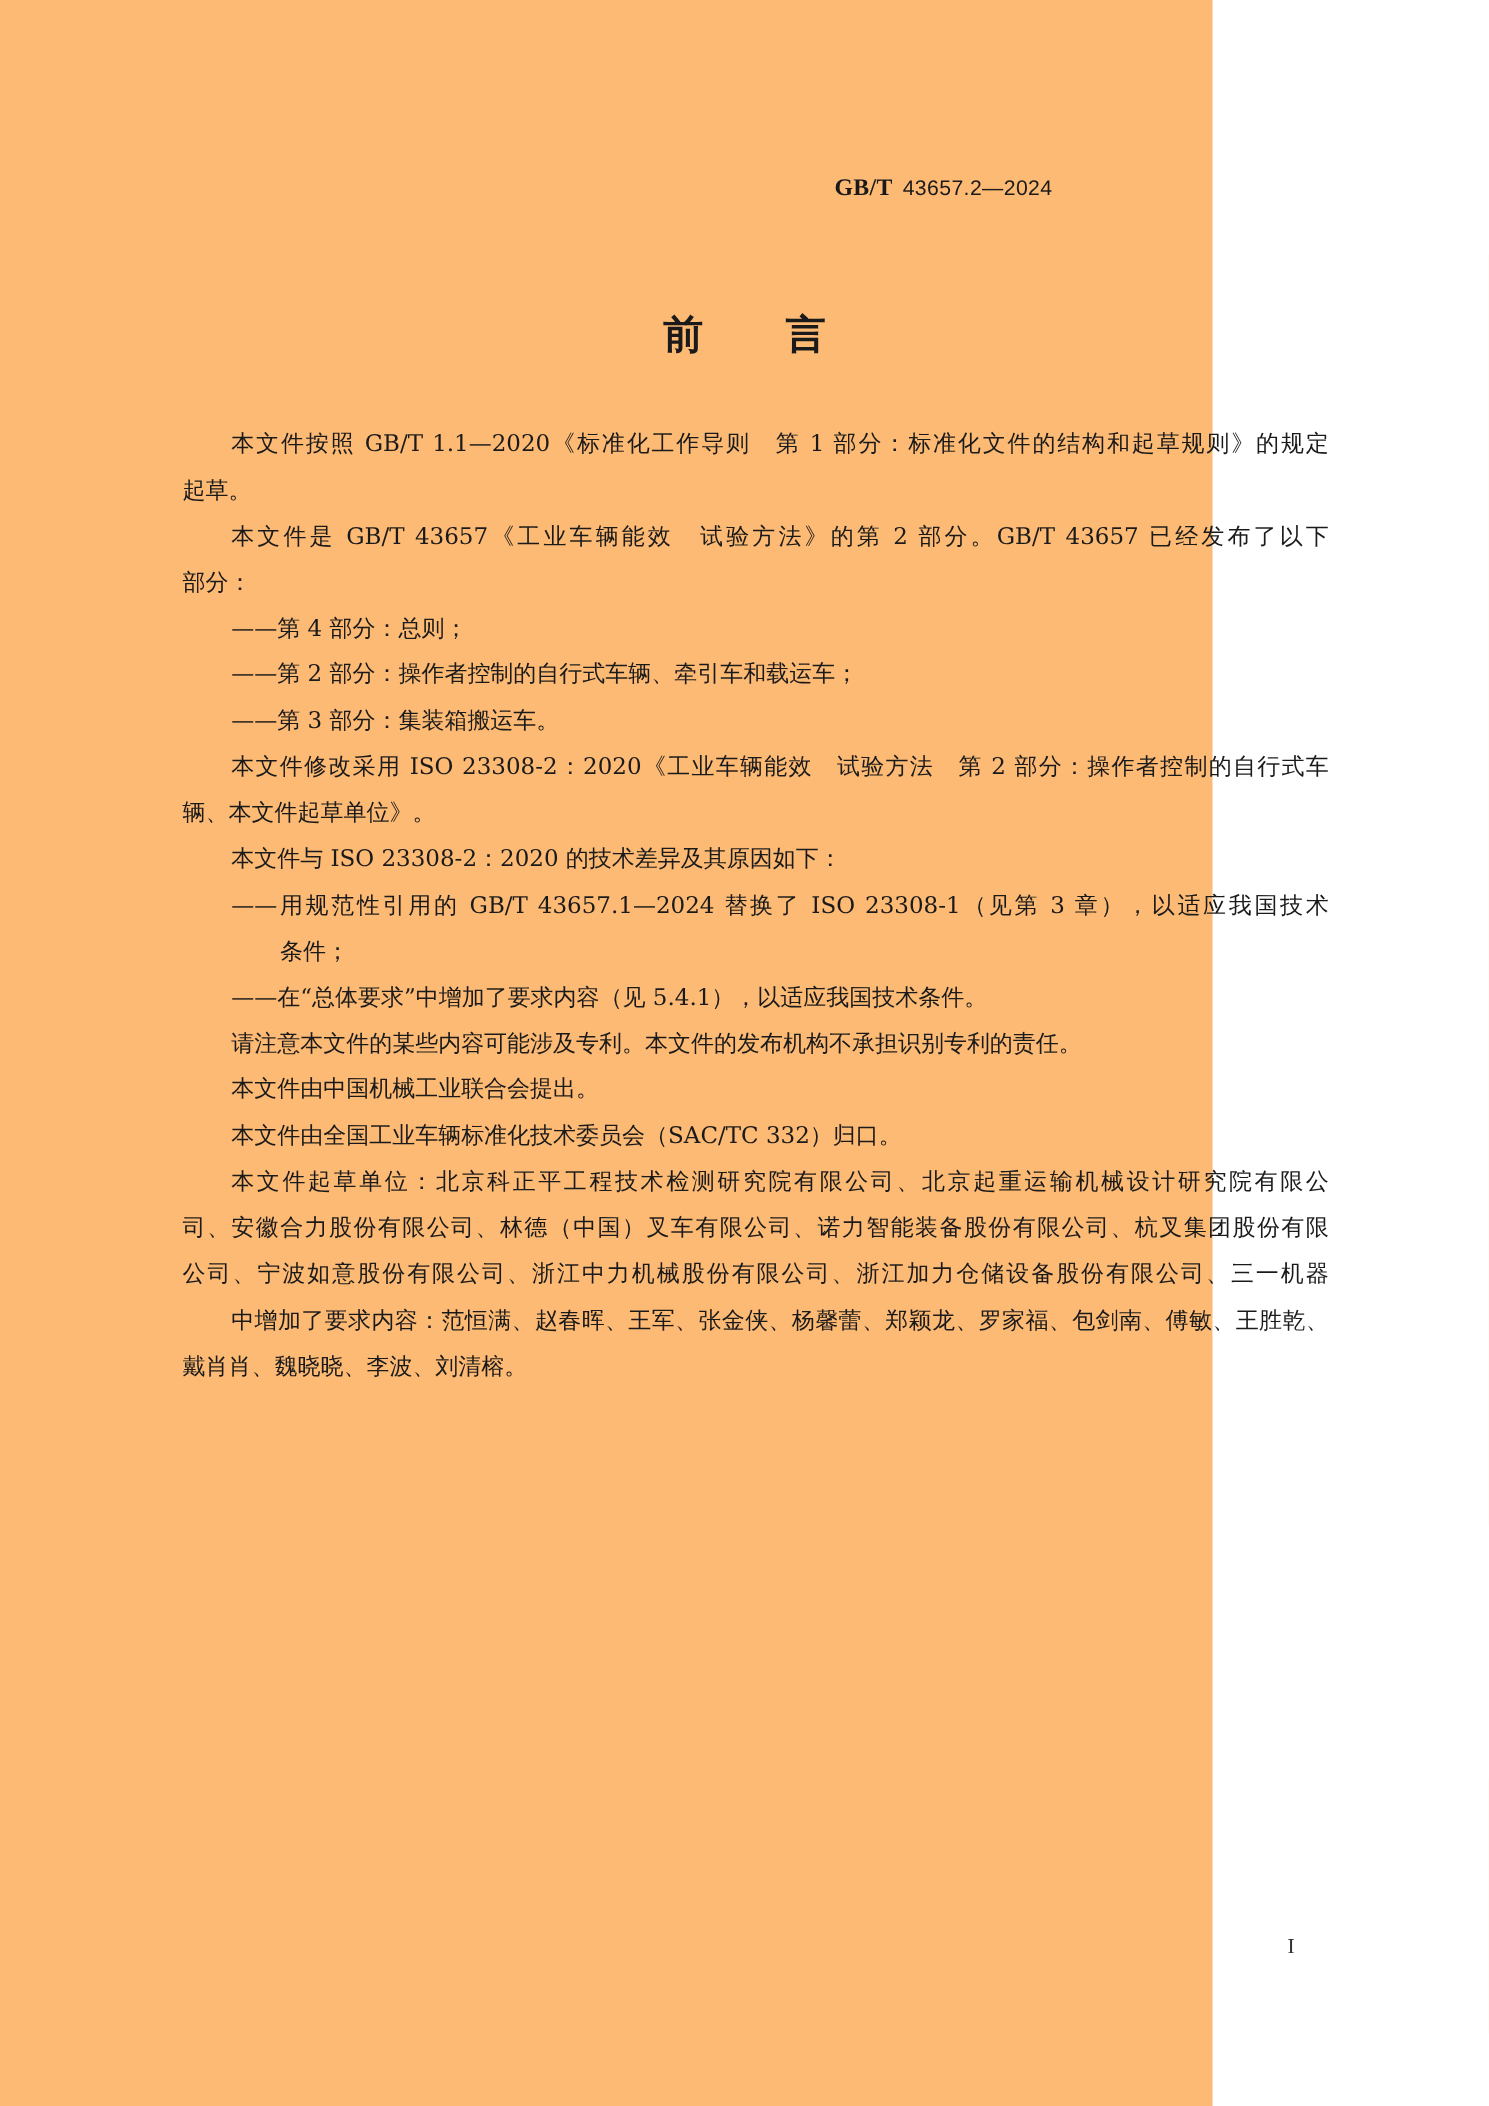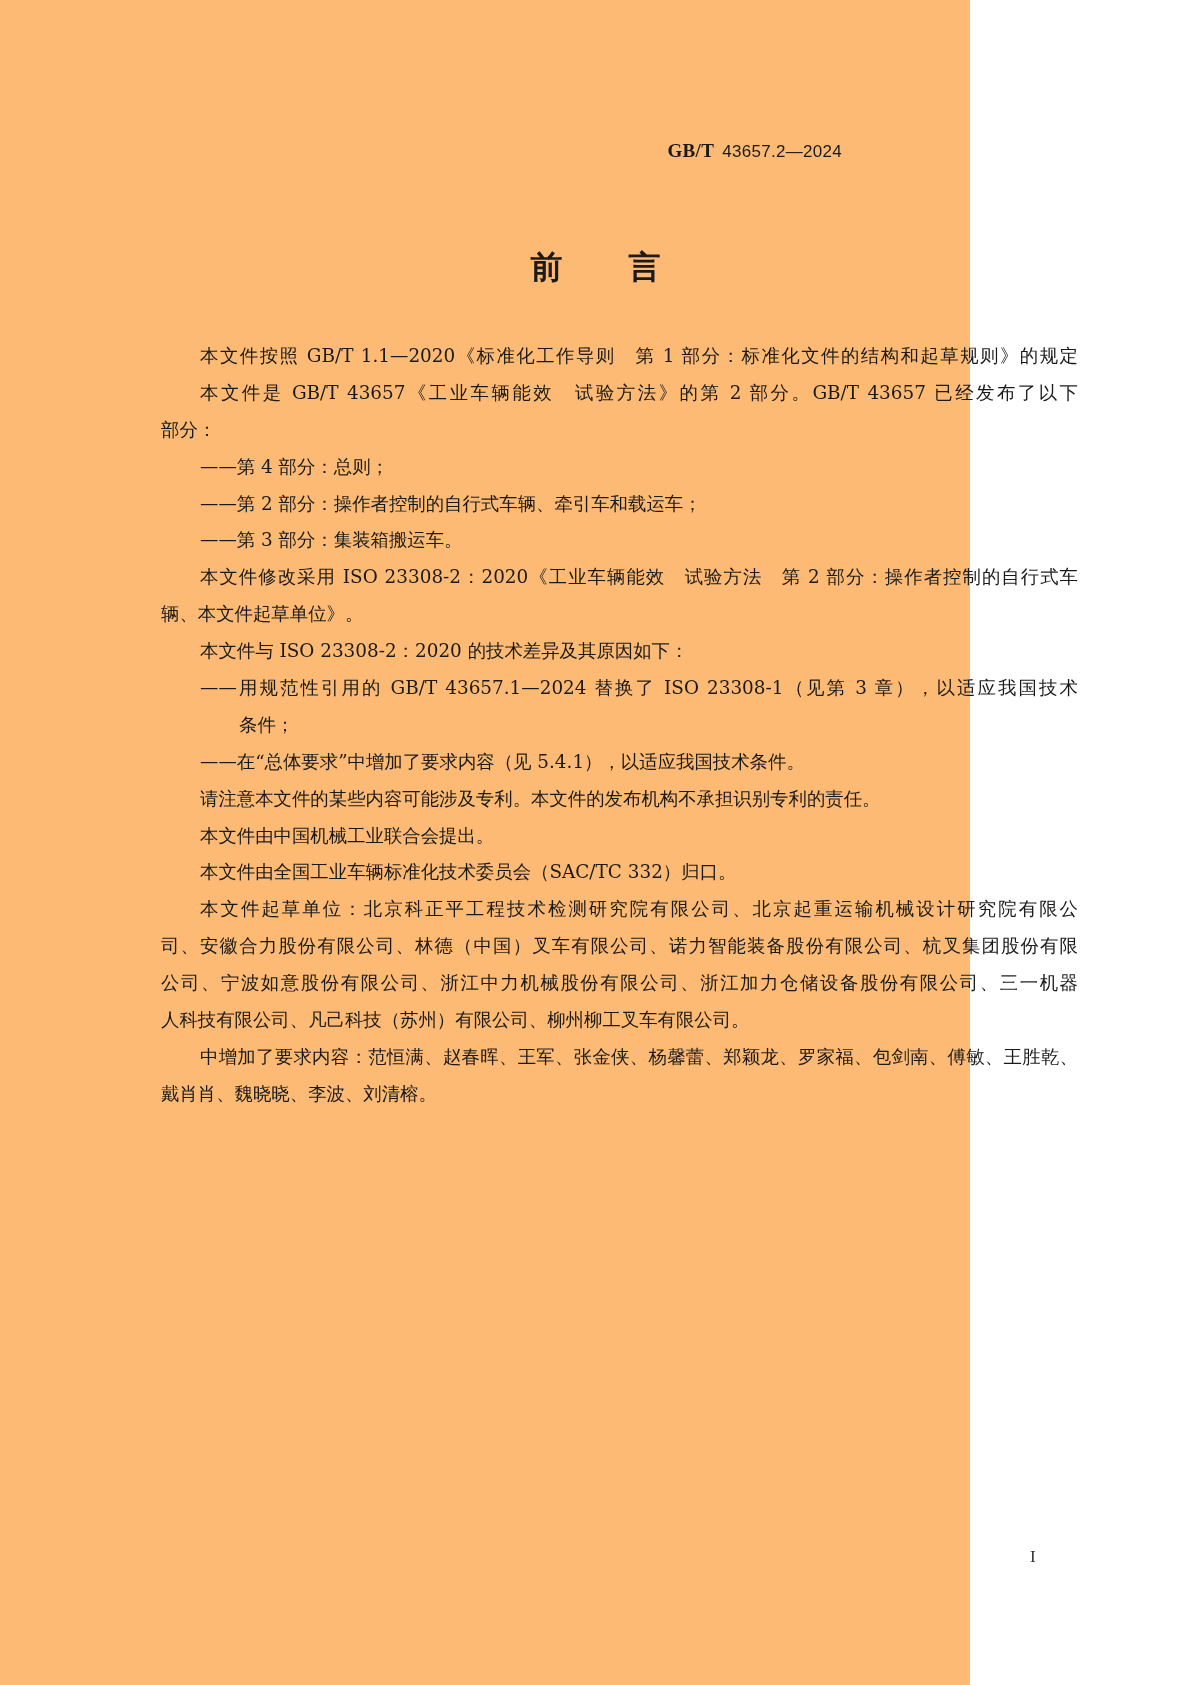"本文件按照 GB/T 1.1—2020《标准化工作导则 第 1" .body { margin-left: 15px -> none }
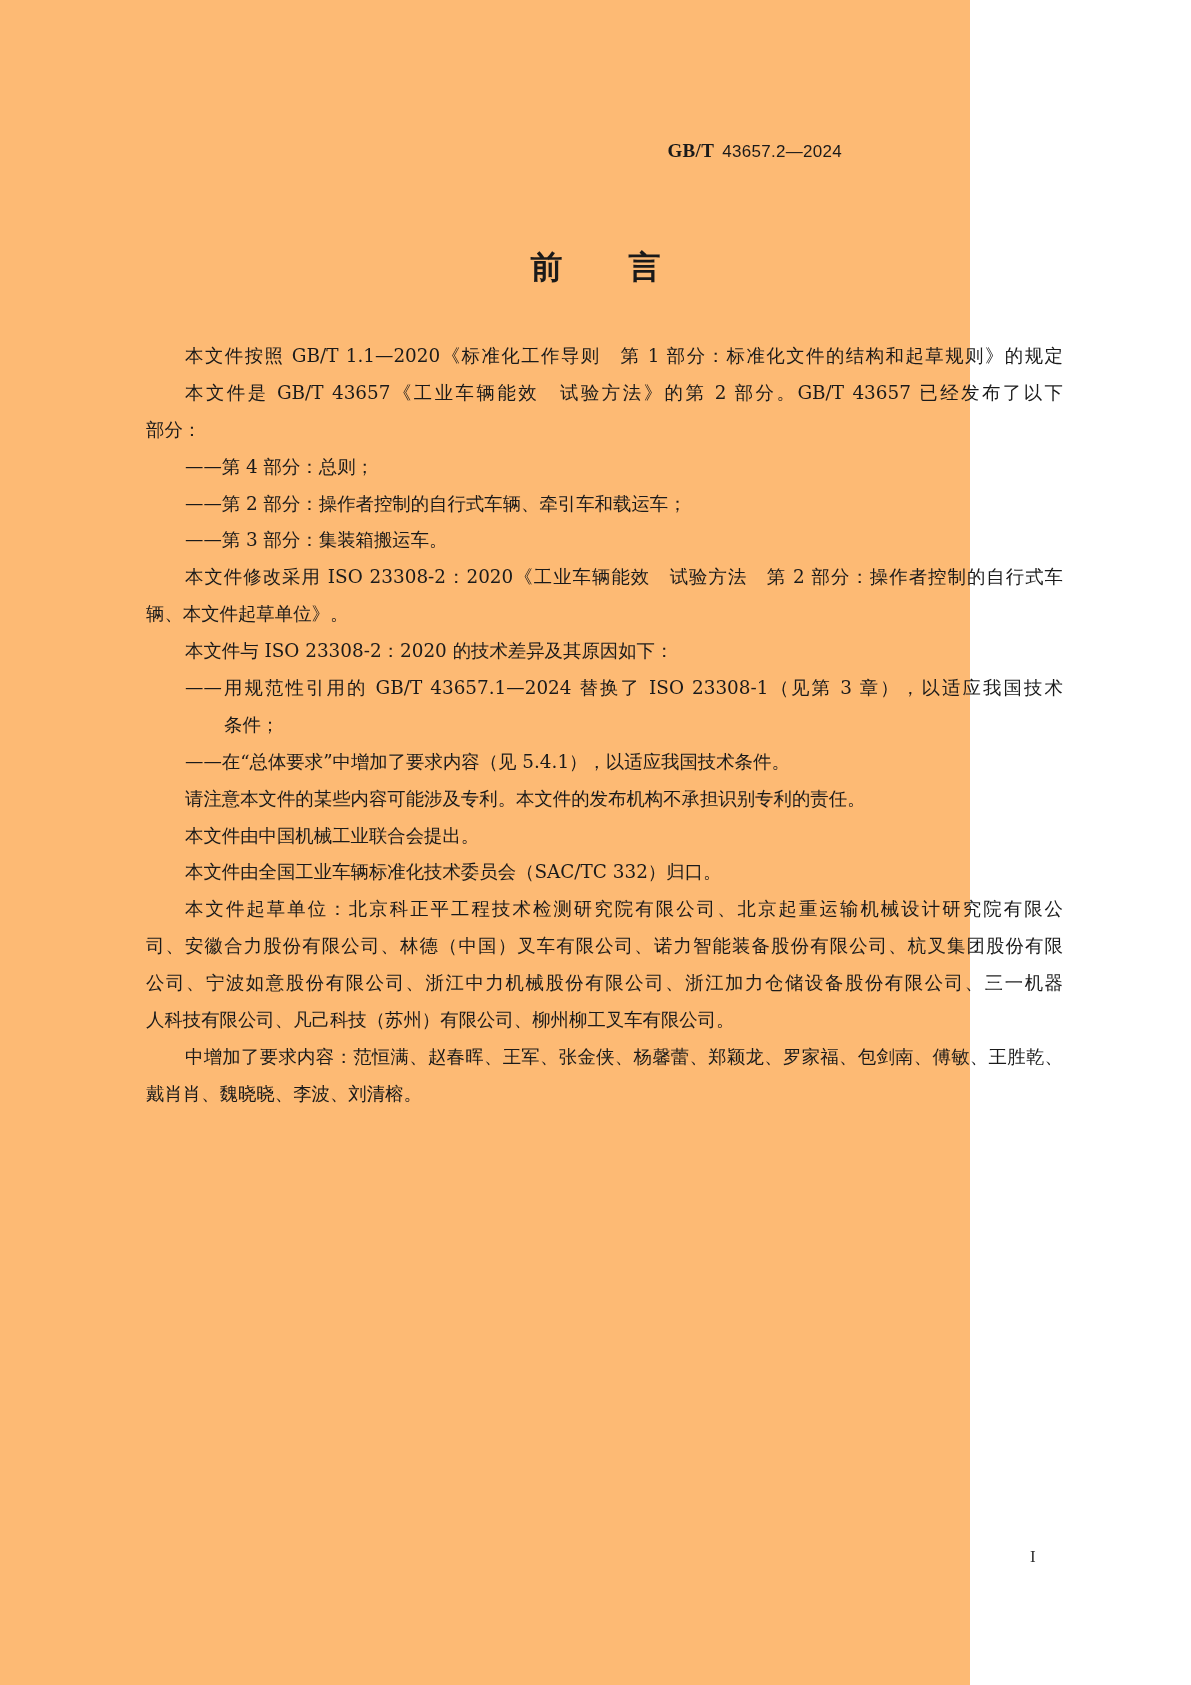"起草。" span.line { html: none -> <span>起草。</span> }
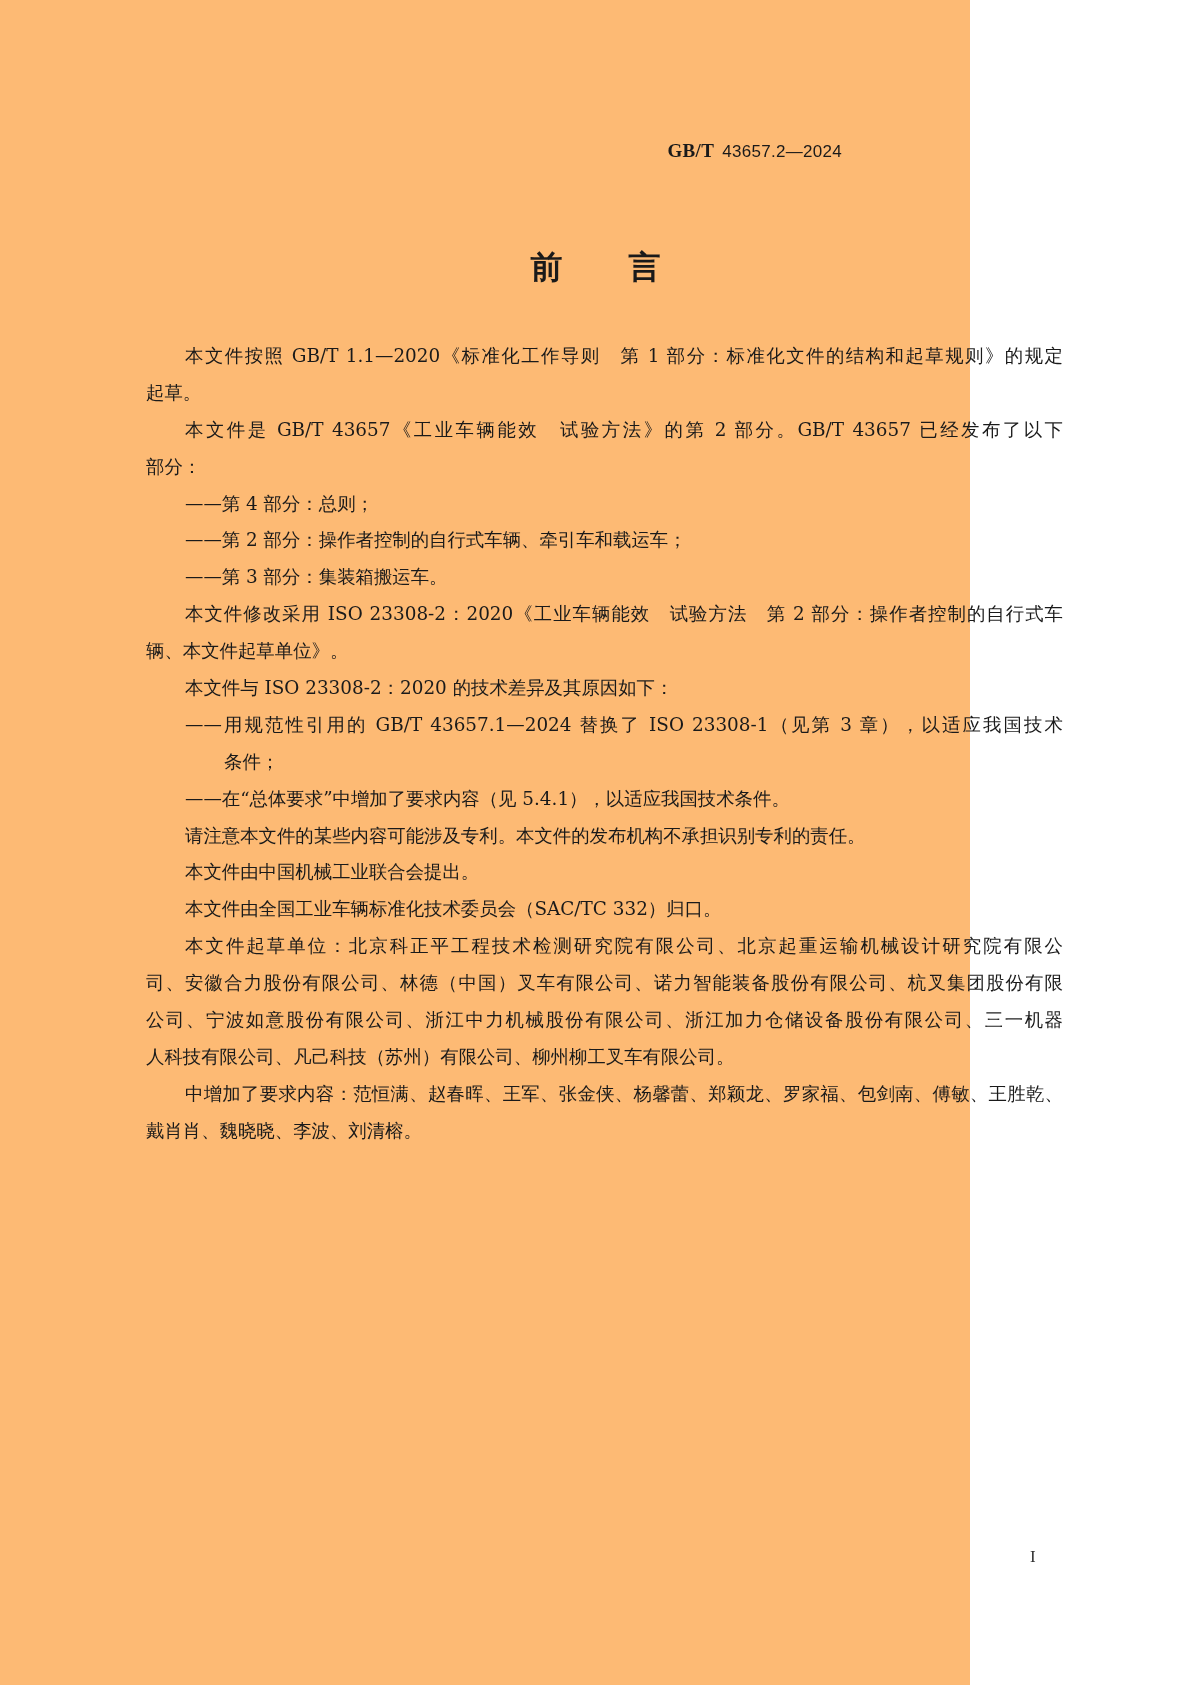"人科技有限公司、凡己科技（苏州）有限公司、柳州柳工叉车有限公司。" span.line { html: <span>人科技有限公司、凡己科技（苏州）有限公司、柳州柳工叉车有限公司。</span> -> none }
